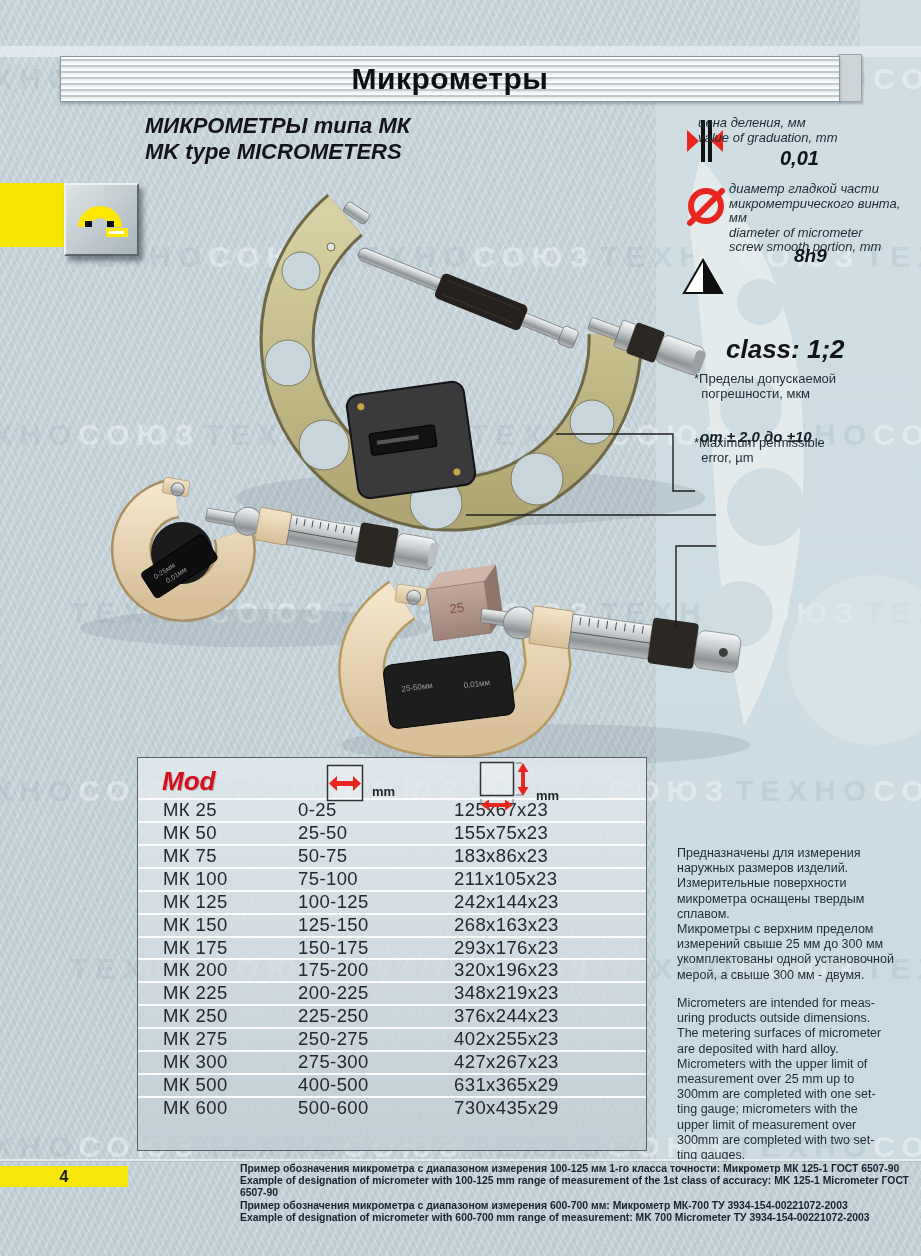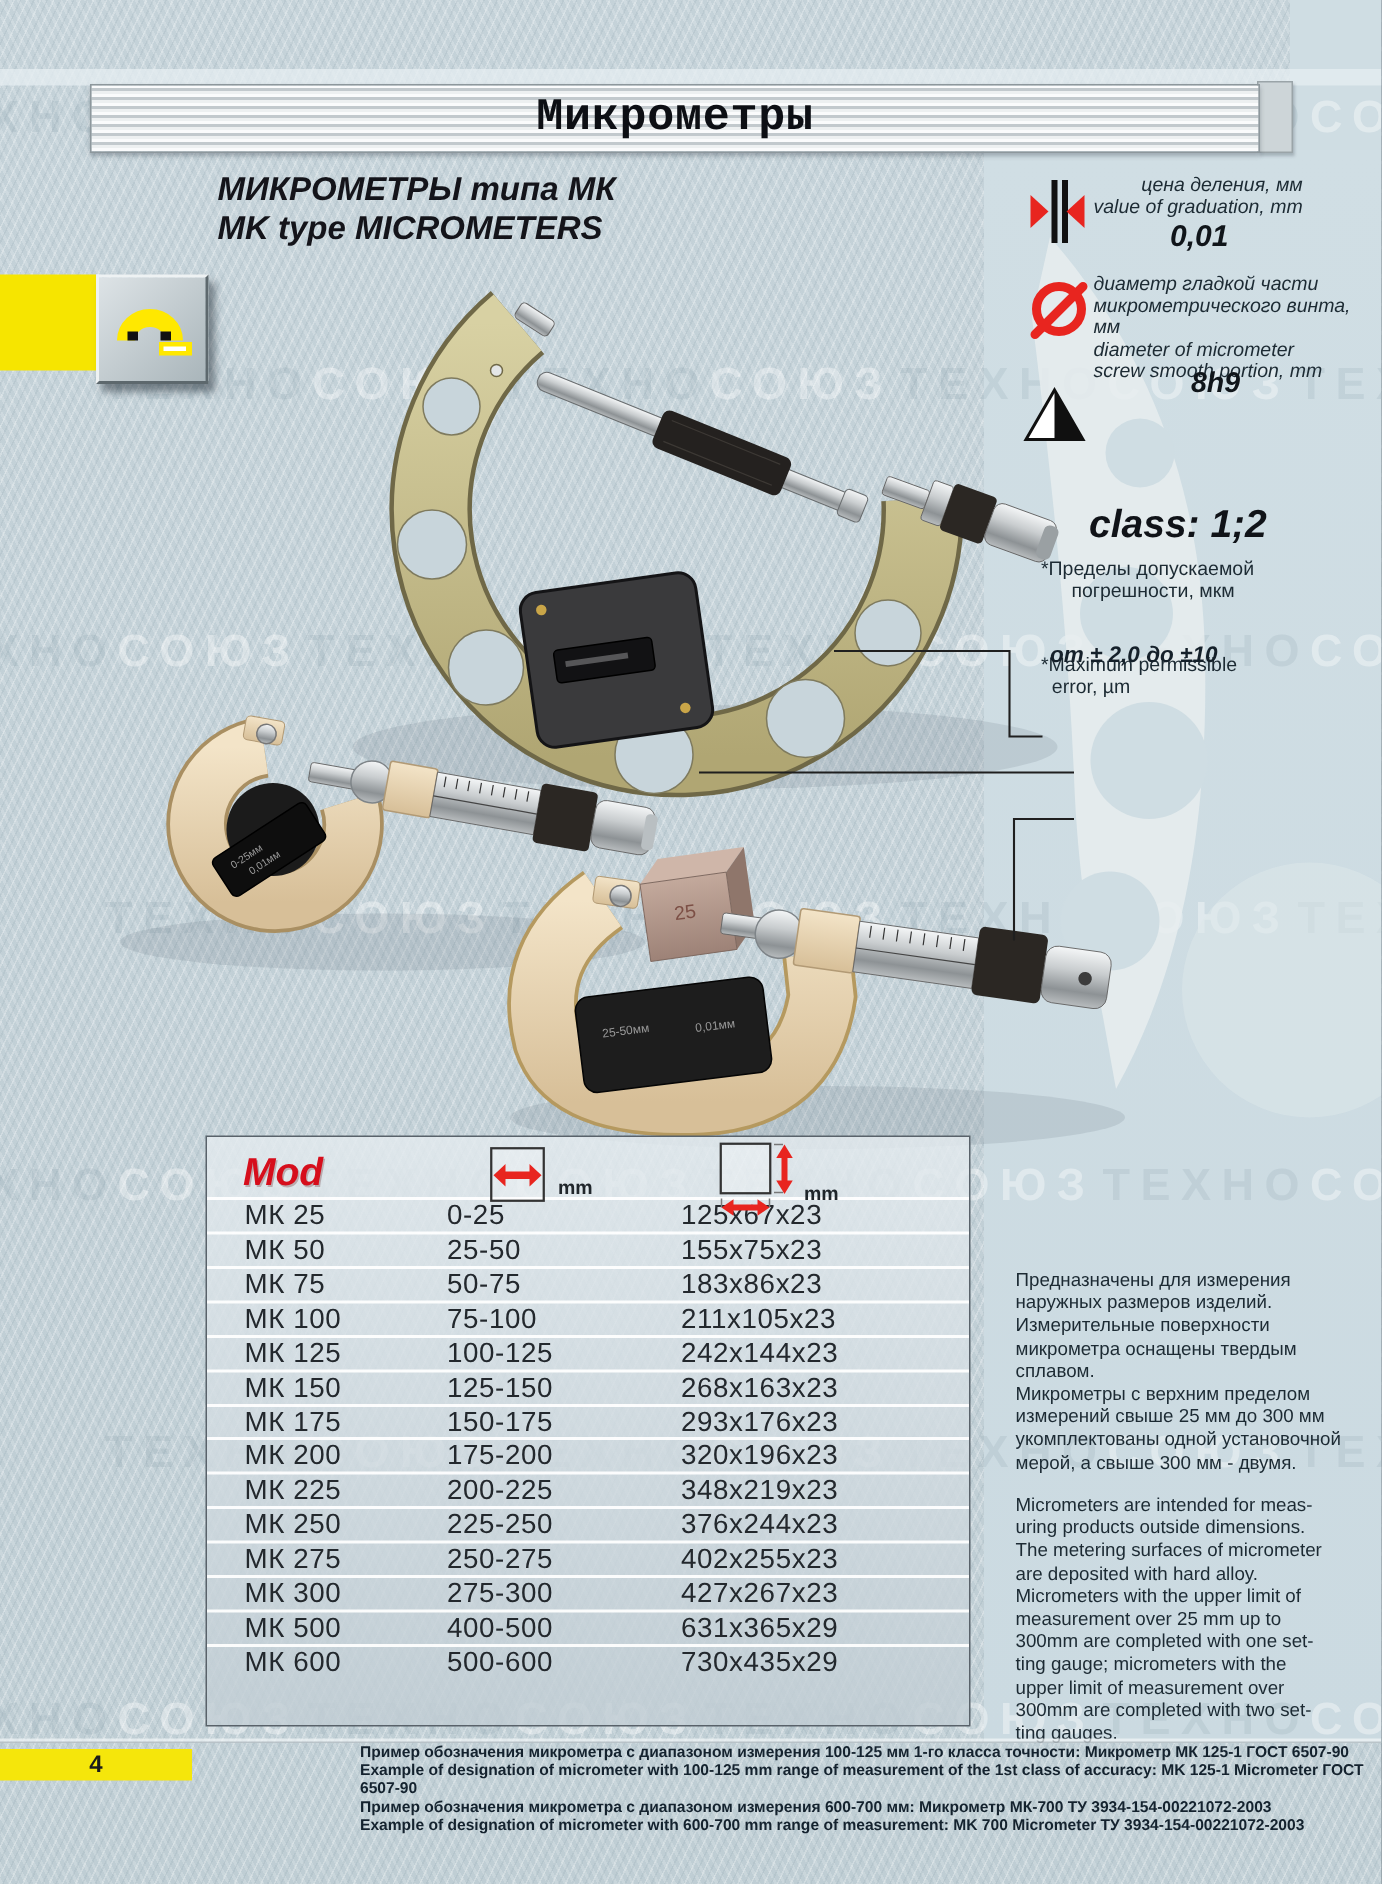"Микрометры" div.header-bar { font-family: Liberation Mono, monospace -> none }
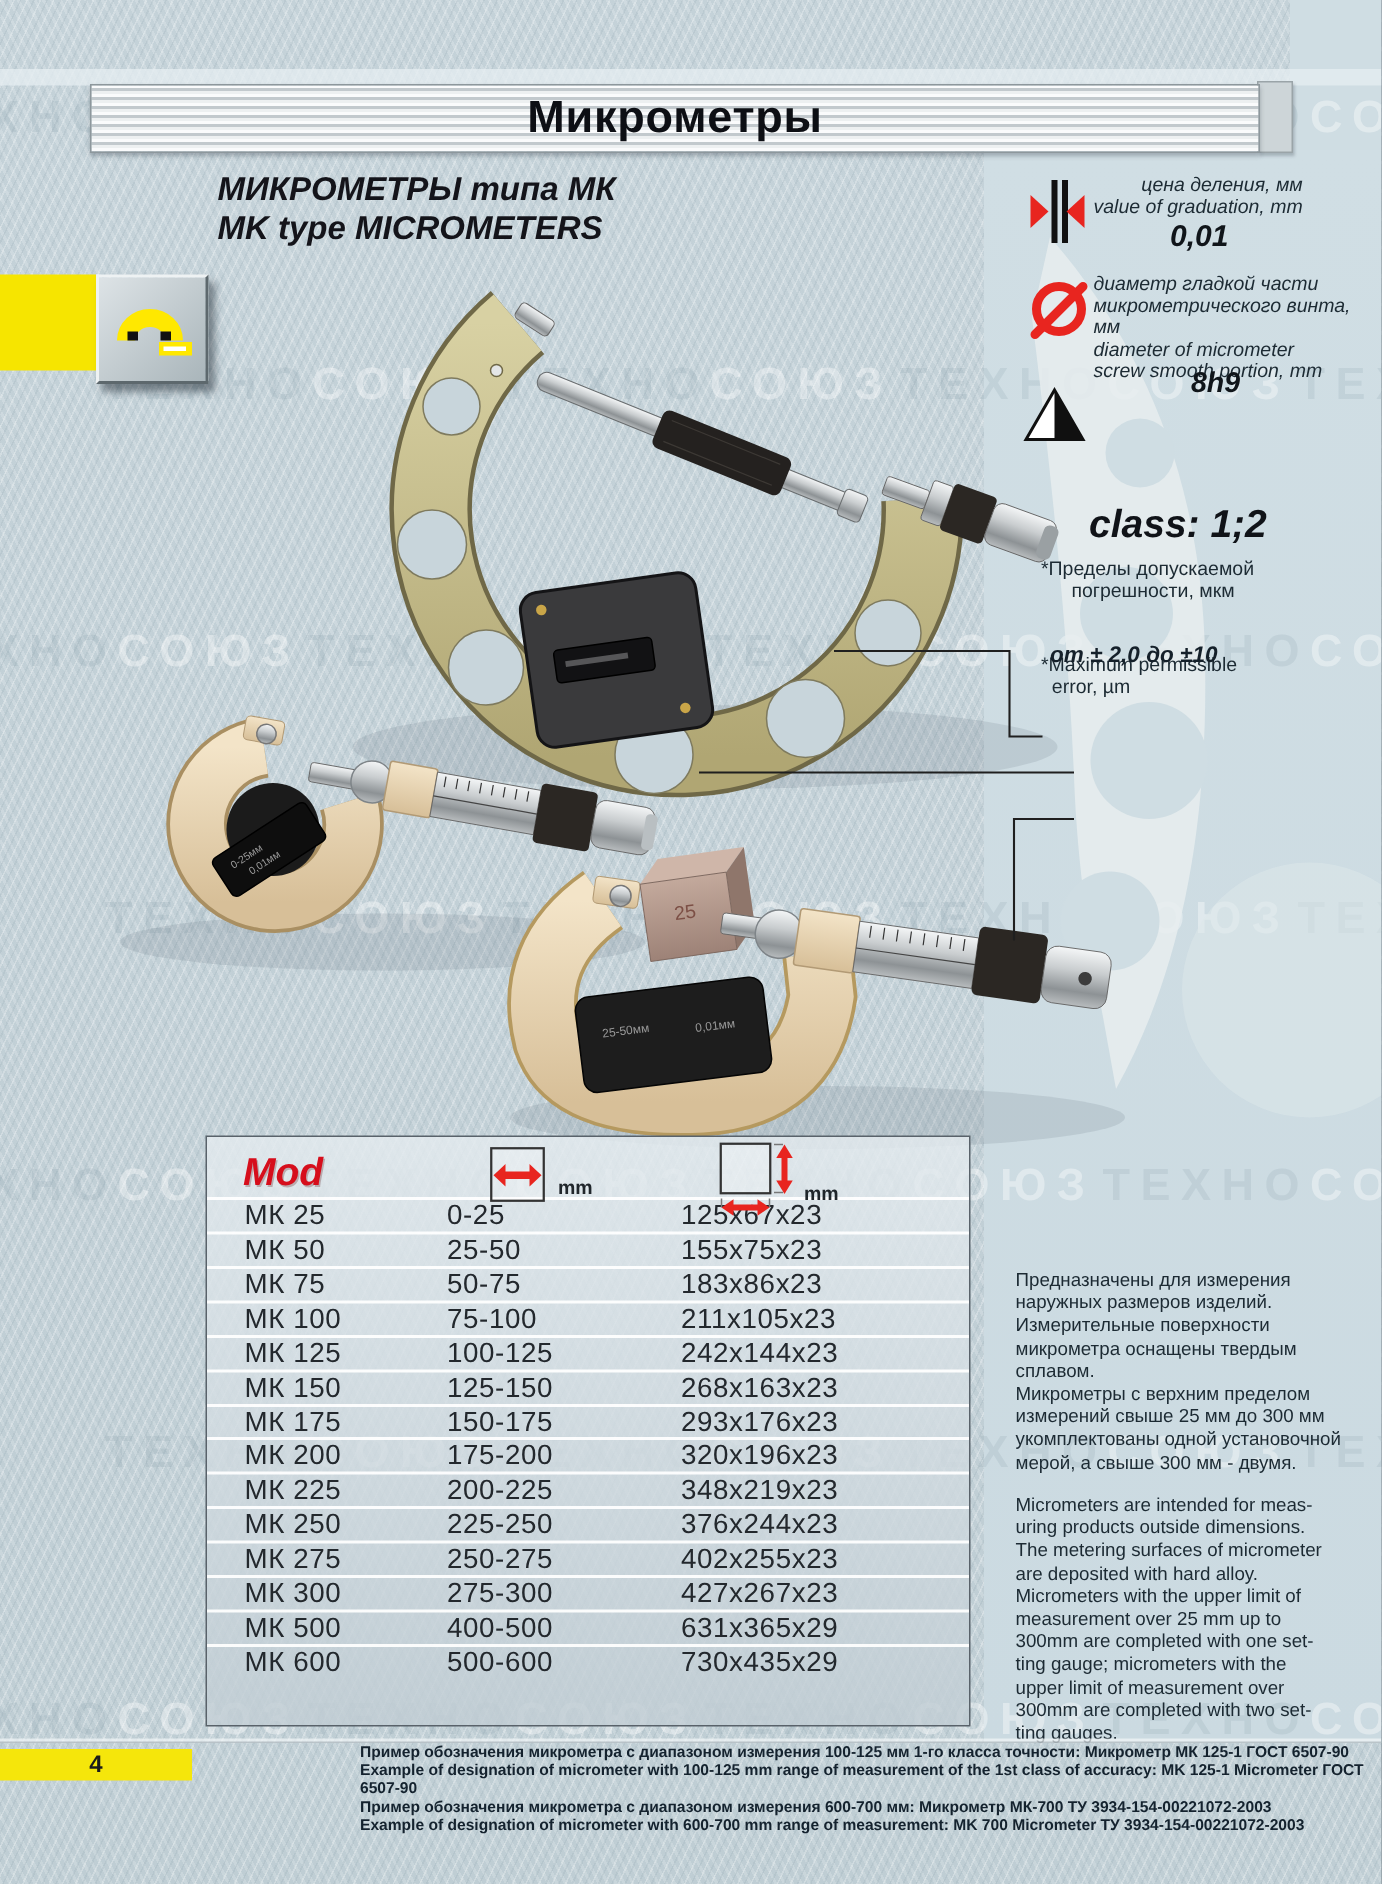"цена деления, мм" div.abs { left: 729px -> 698px; text-align: right -> none }
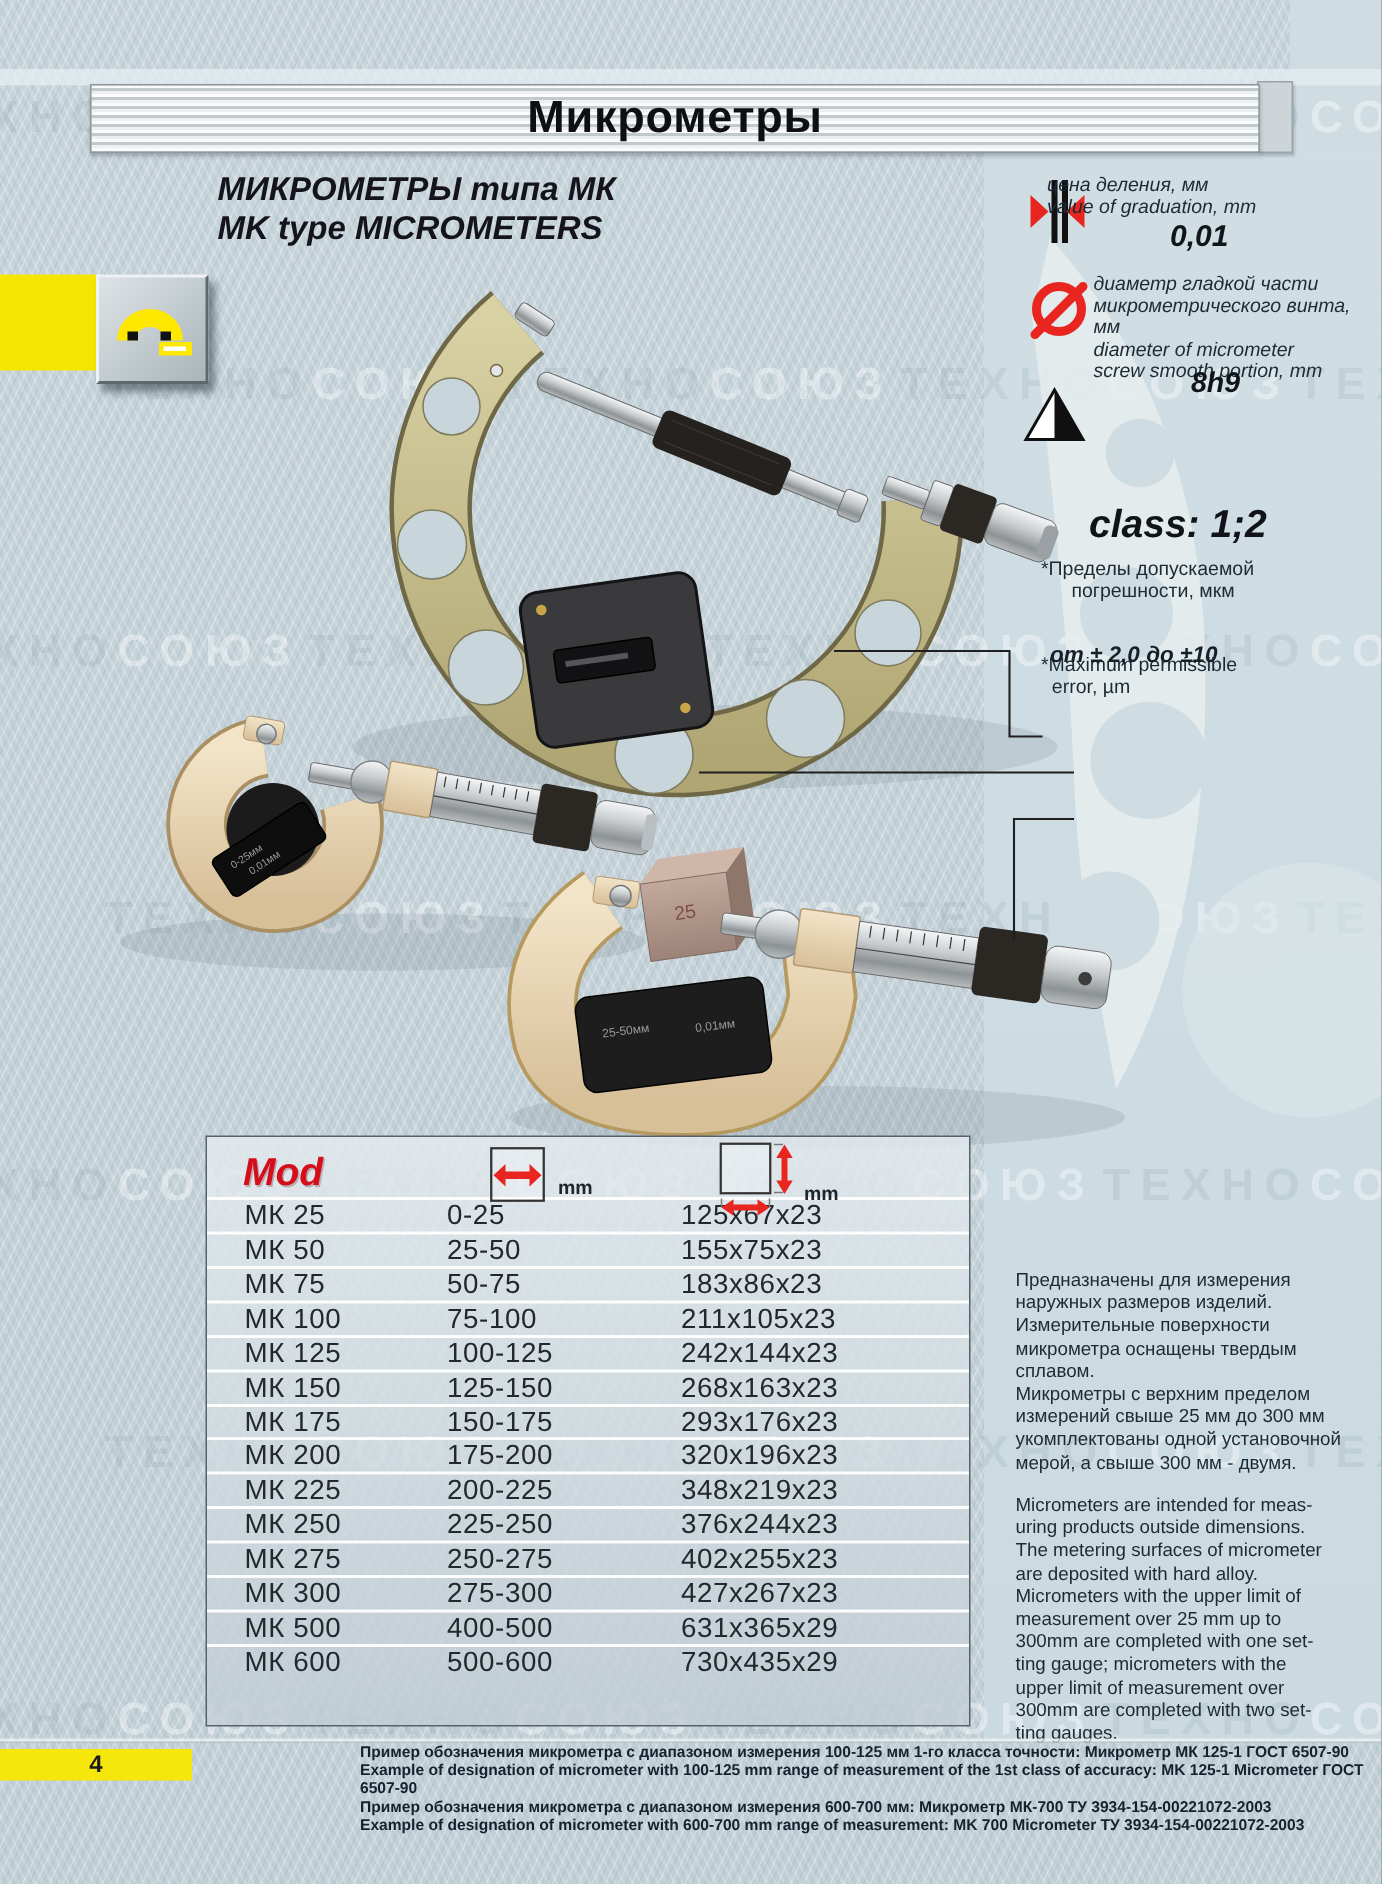"*Пределы допускаемой" div.abs { text-align: center -> none }
